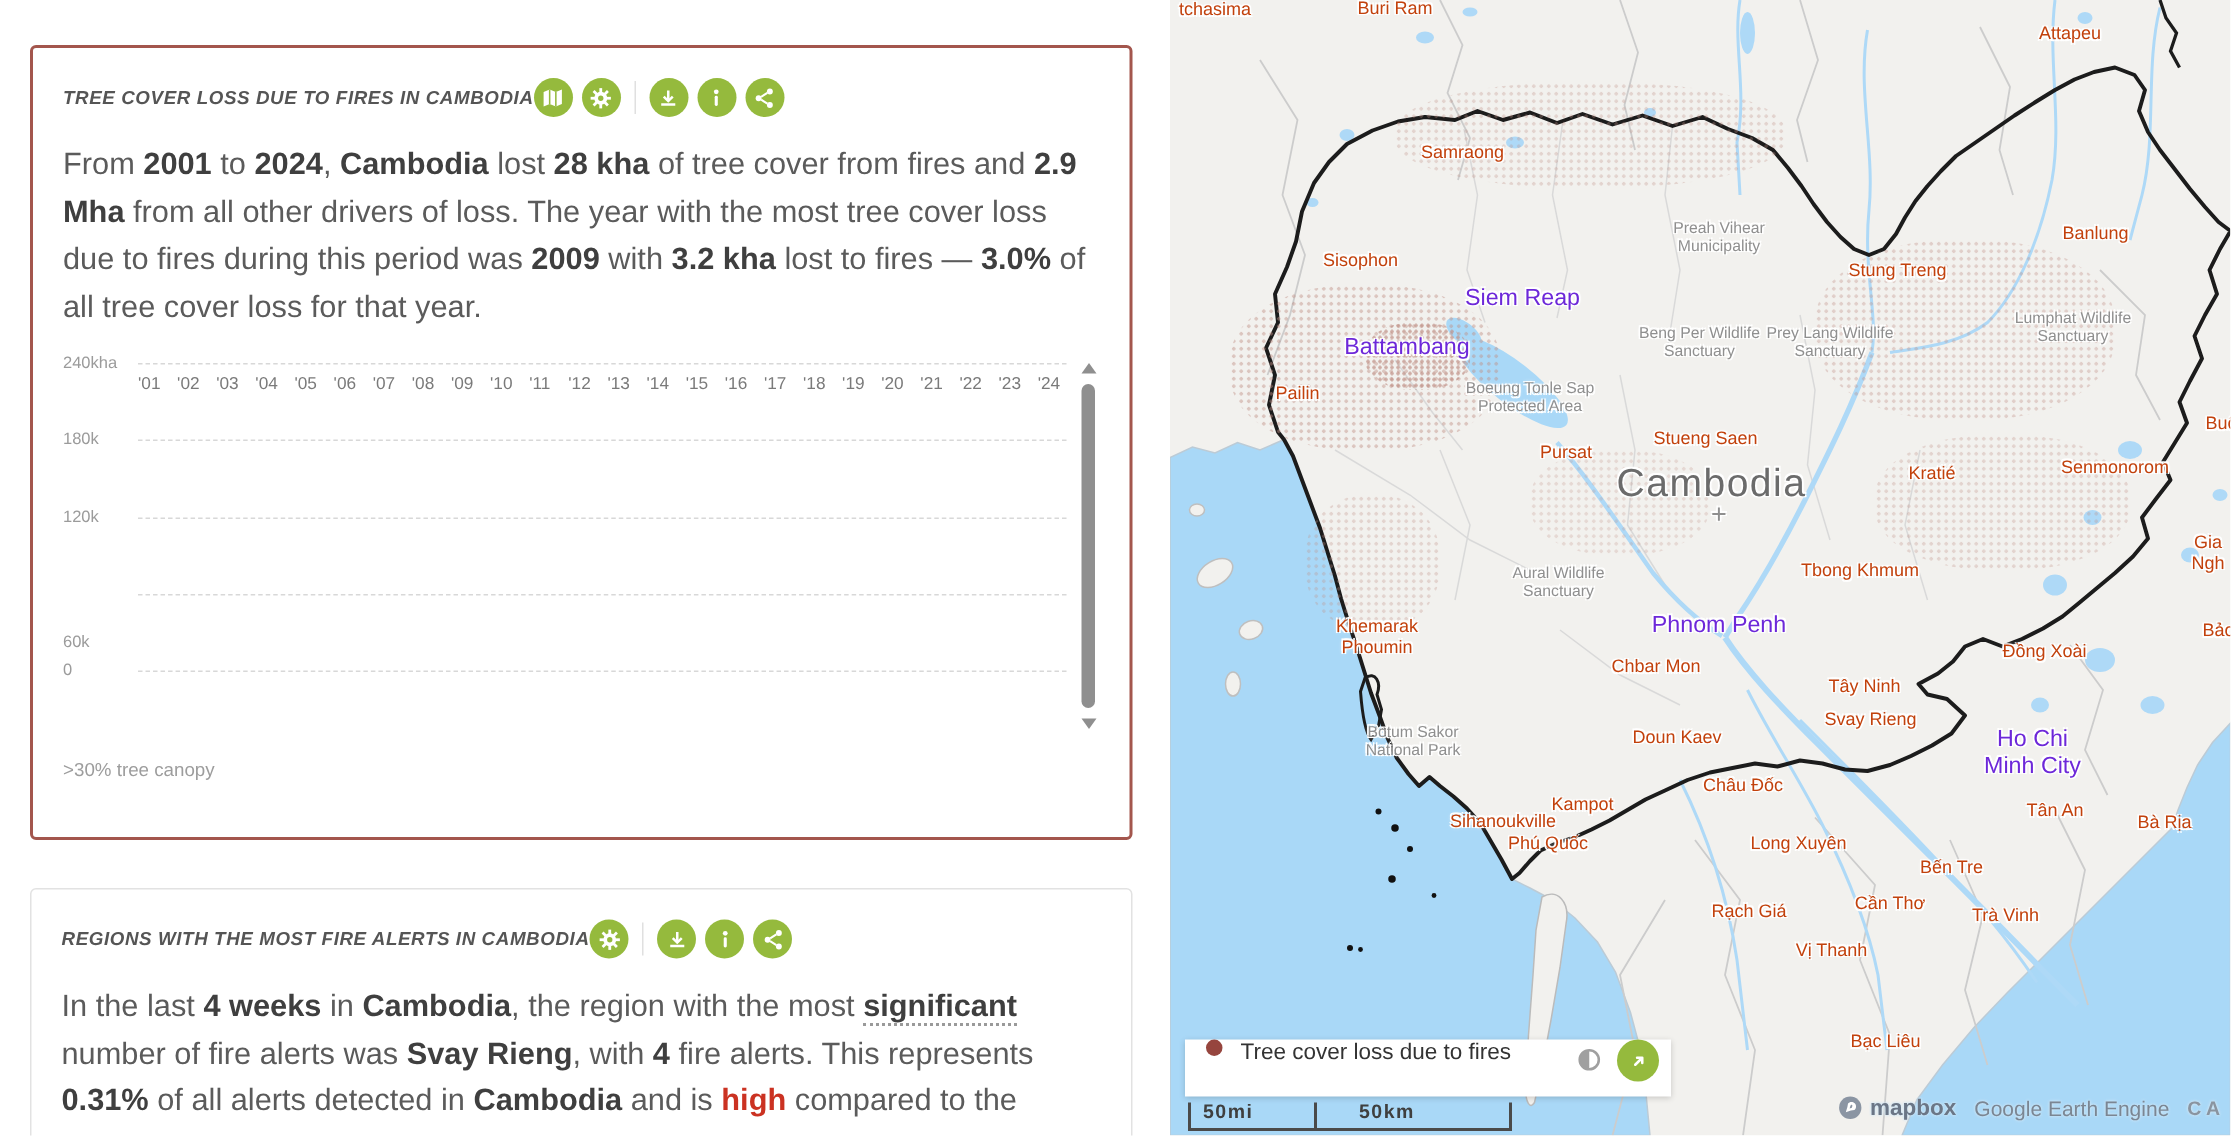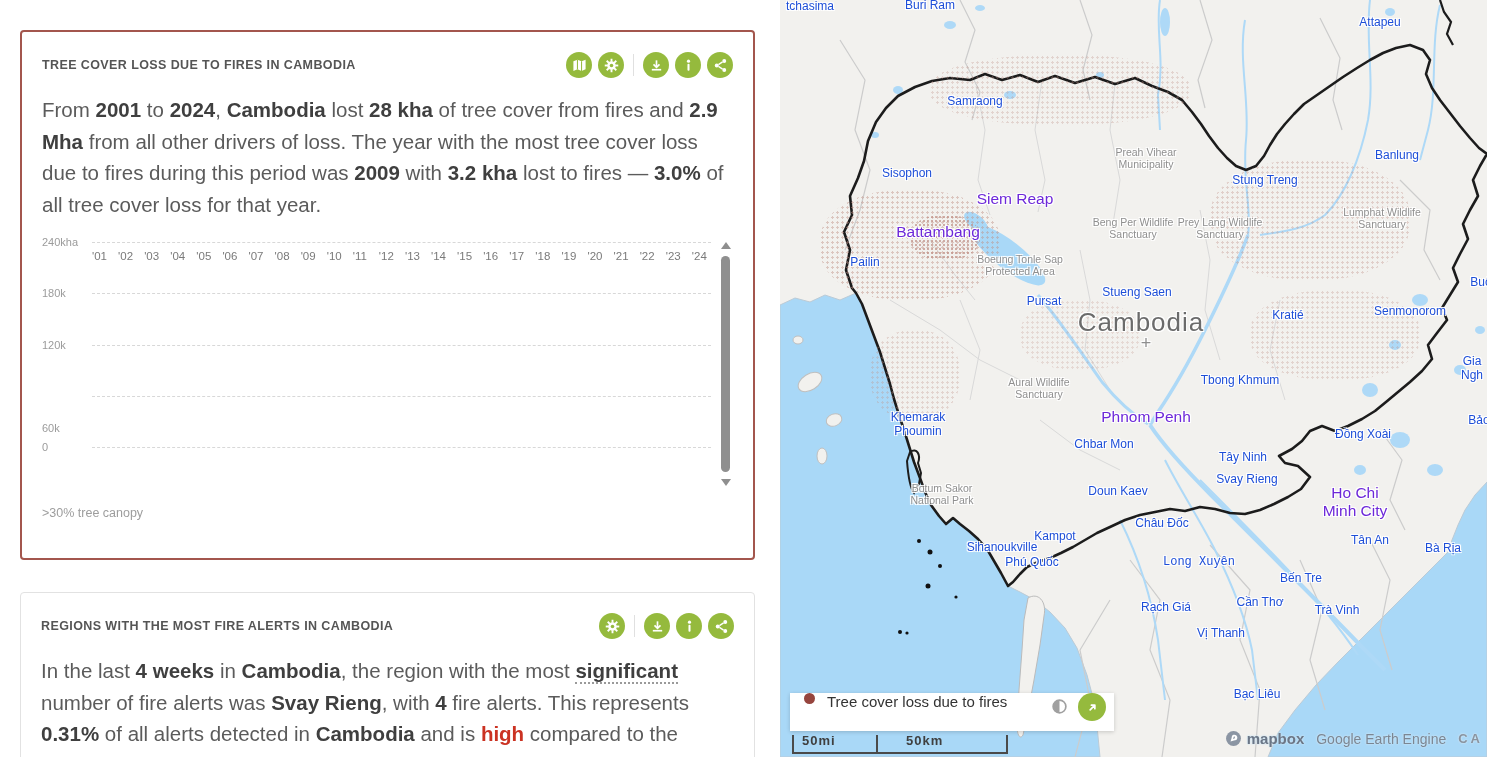"tchasima" .s-city { color: #1d4ed8 -> #c2410c }
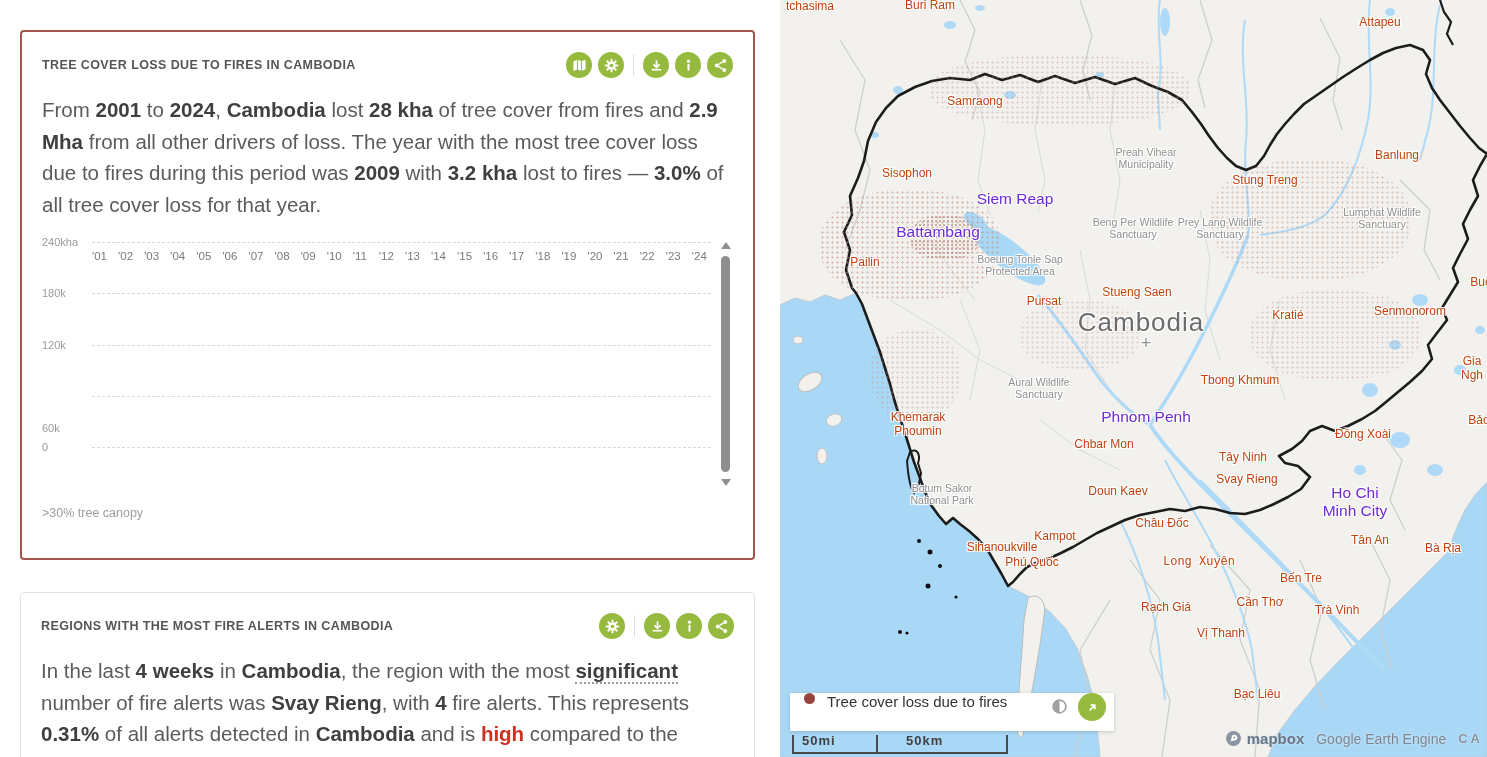"TREE COVER LOSS DUE TO FIRES IN" .whead { font-style: none -> italic; justify-content: space-between -> none }
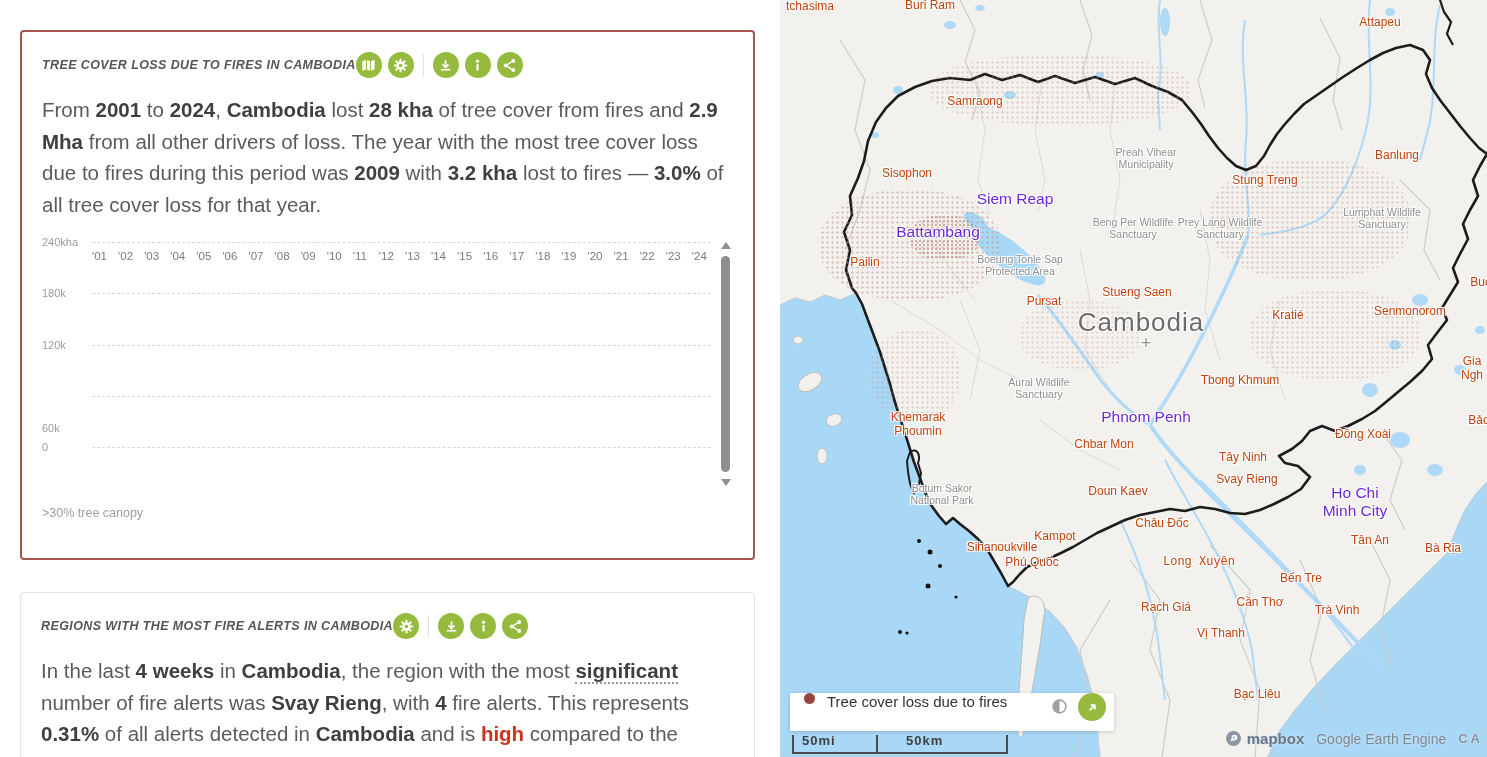"Long Xuyên" div.maplabel { font-family: Liberation Mono, monospace -> none }
